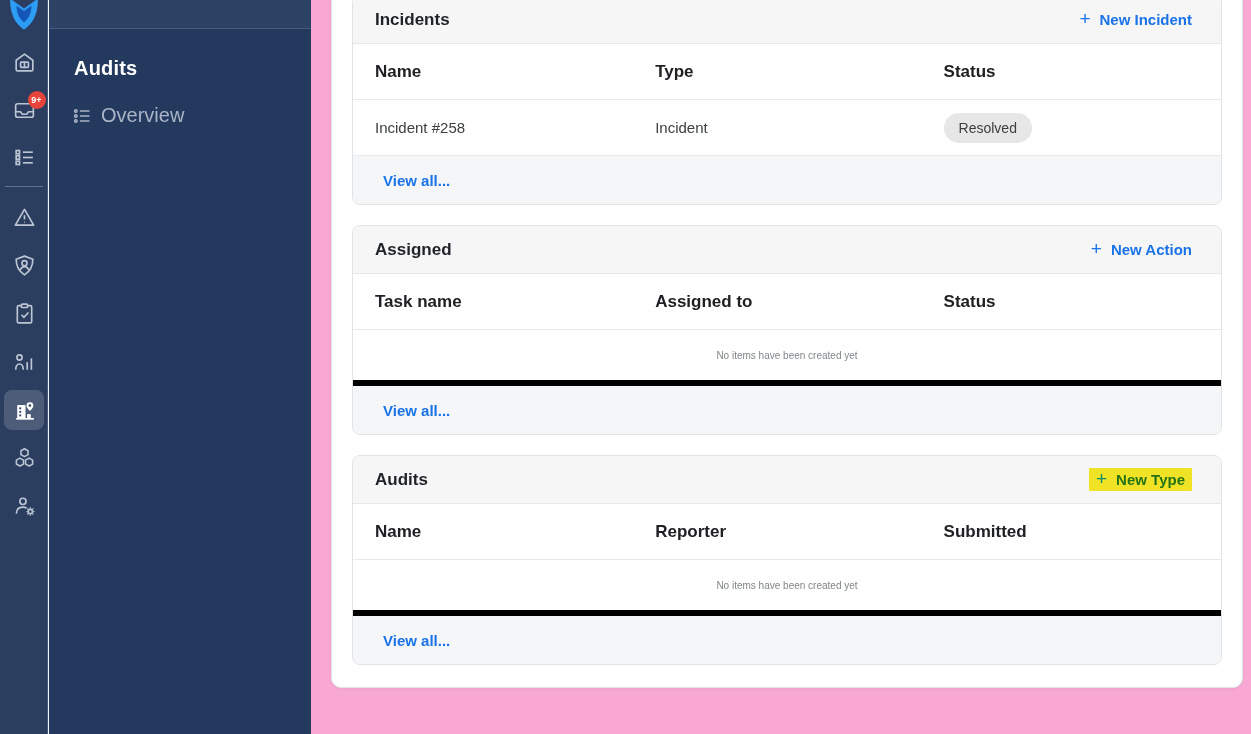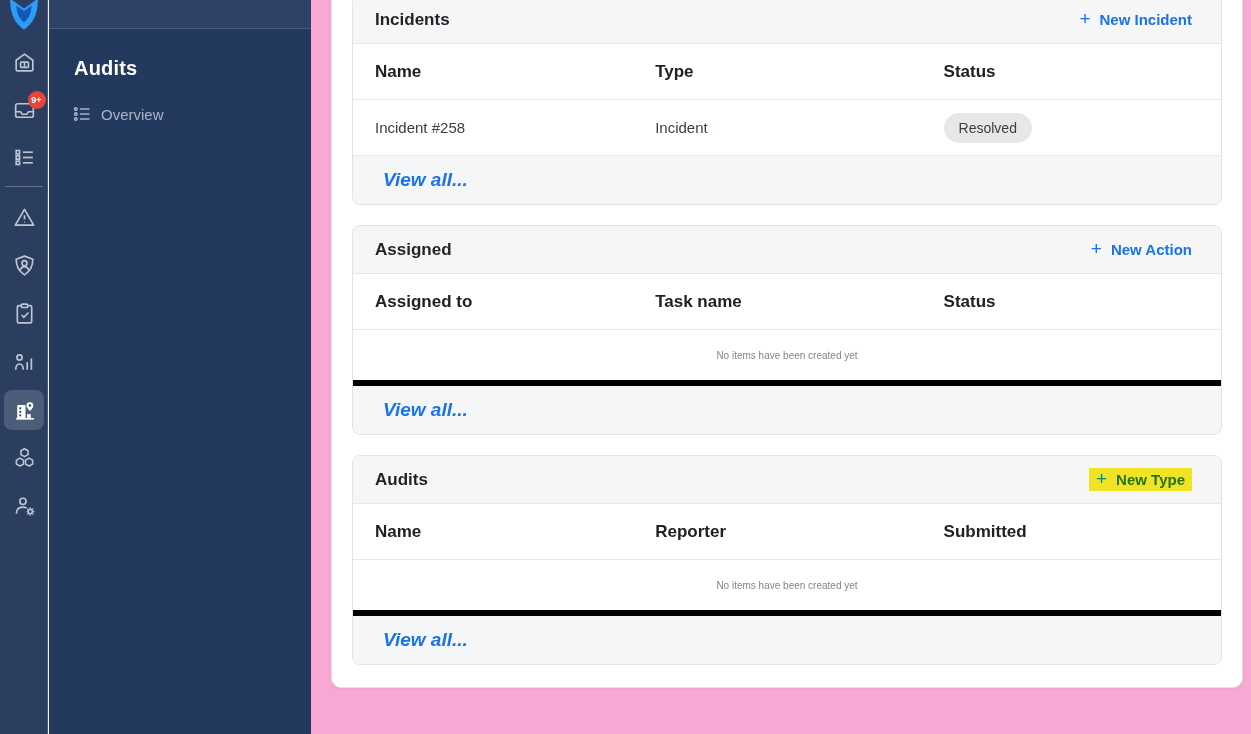"Overview" .sidebar-item { font-size: 15px -> 20px }
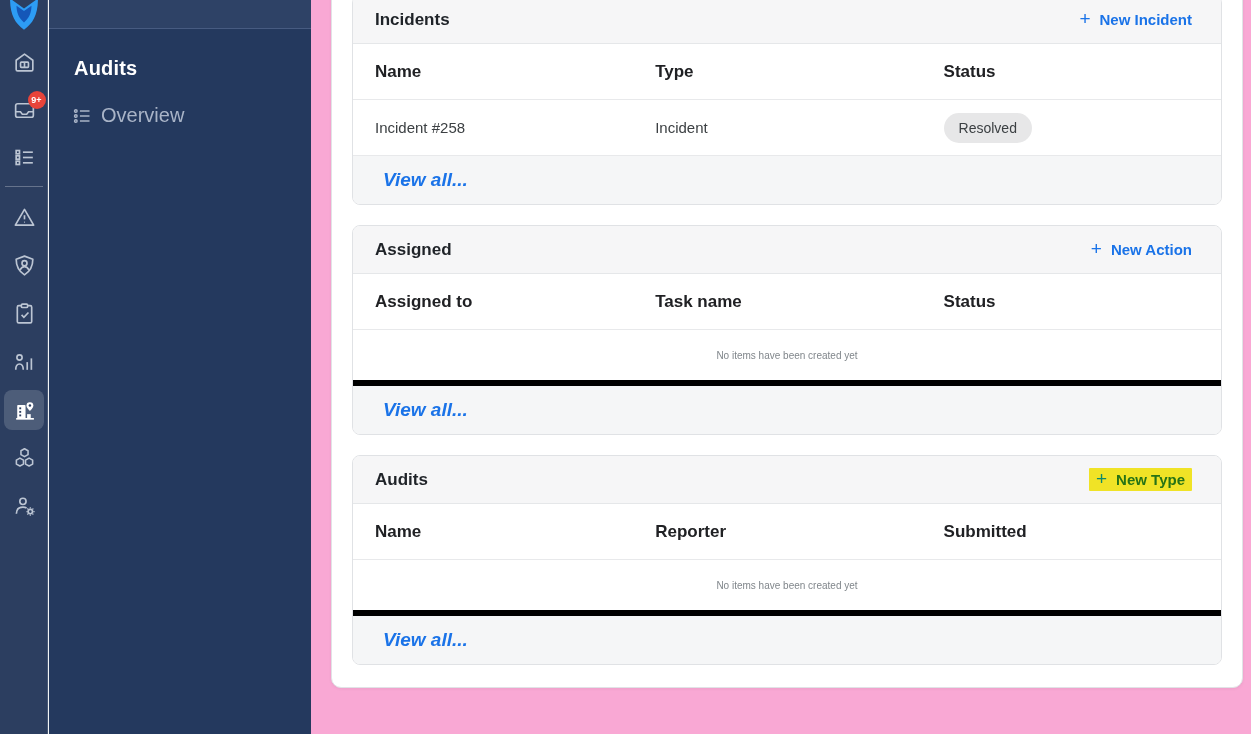"View all..." .view-all { font-size: 19px -> 15px; font-style: italic -> none }
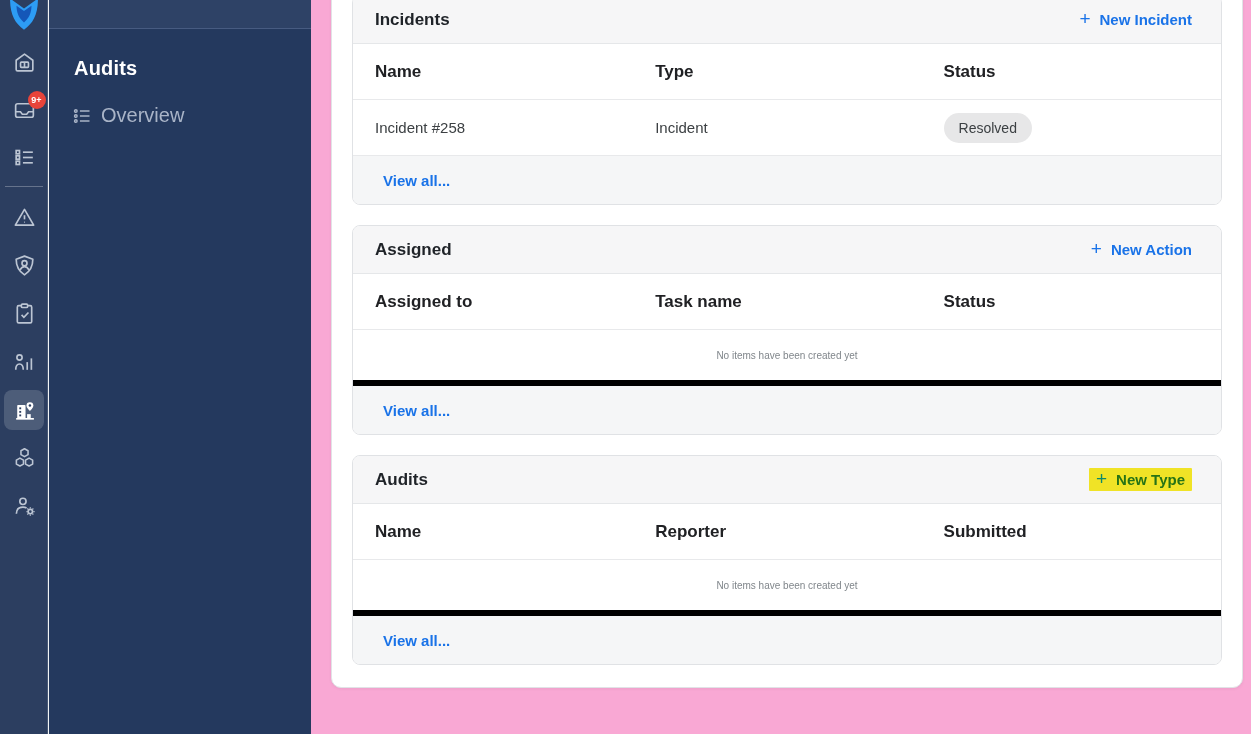"Assigned to" span { order: before "Task name" -> after "Task name" }
